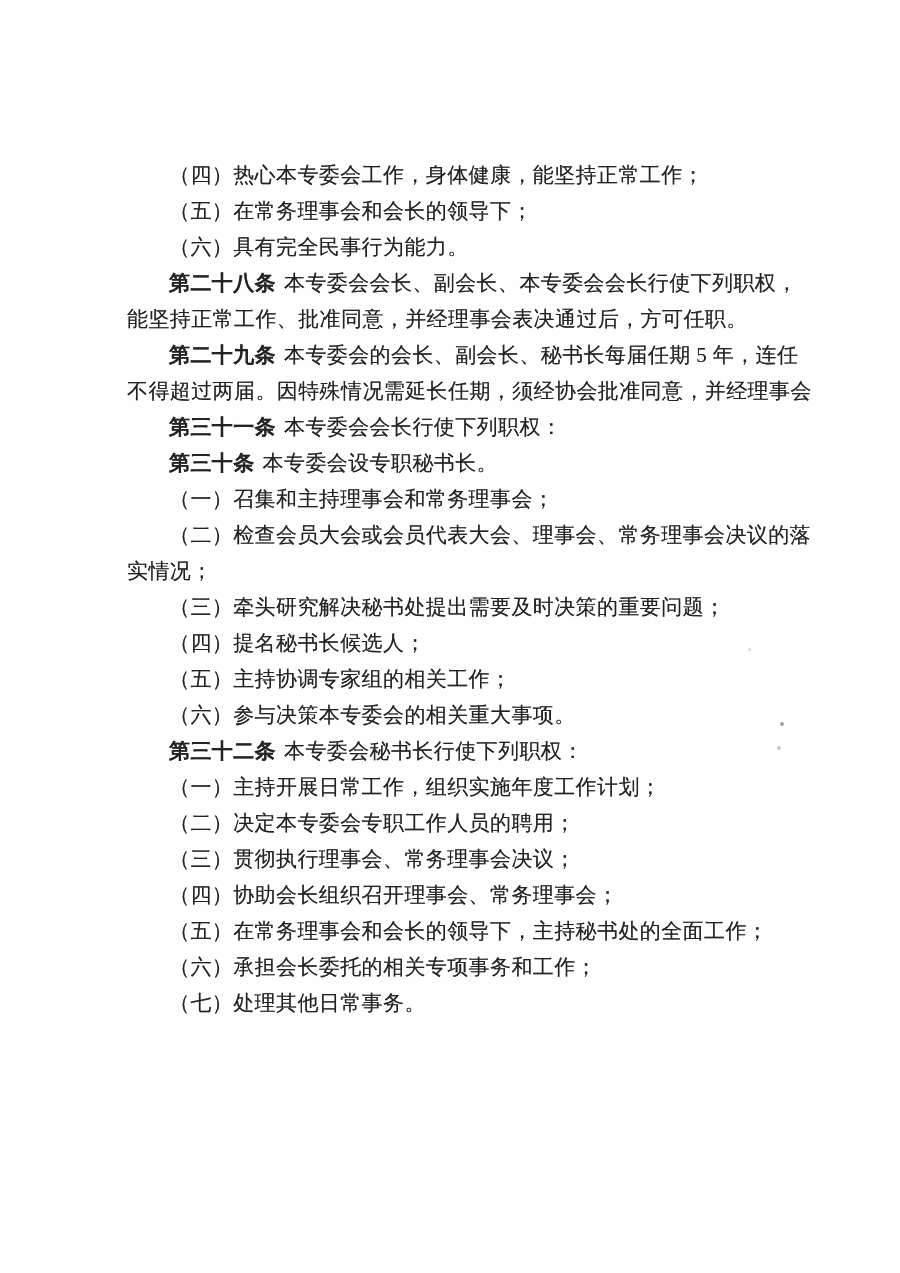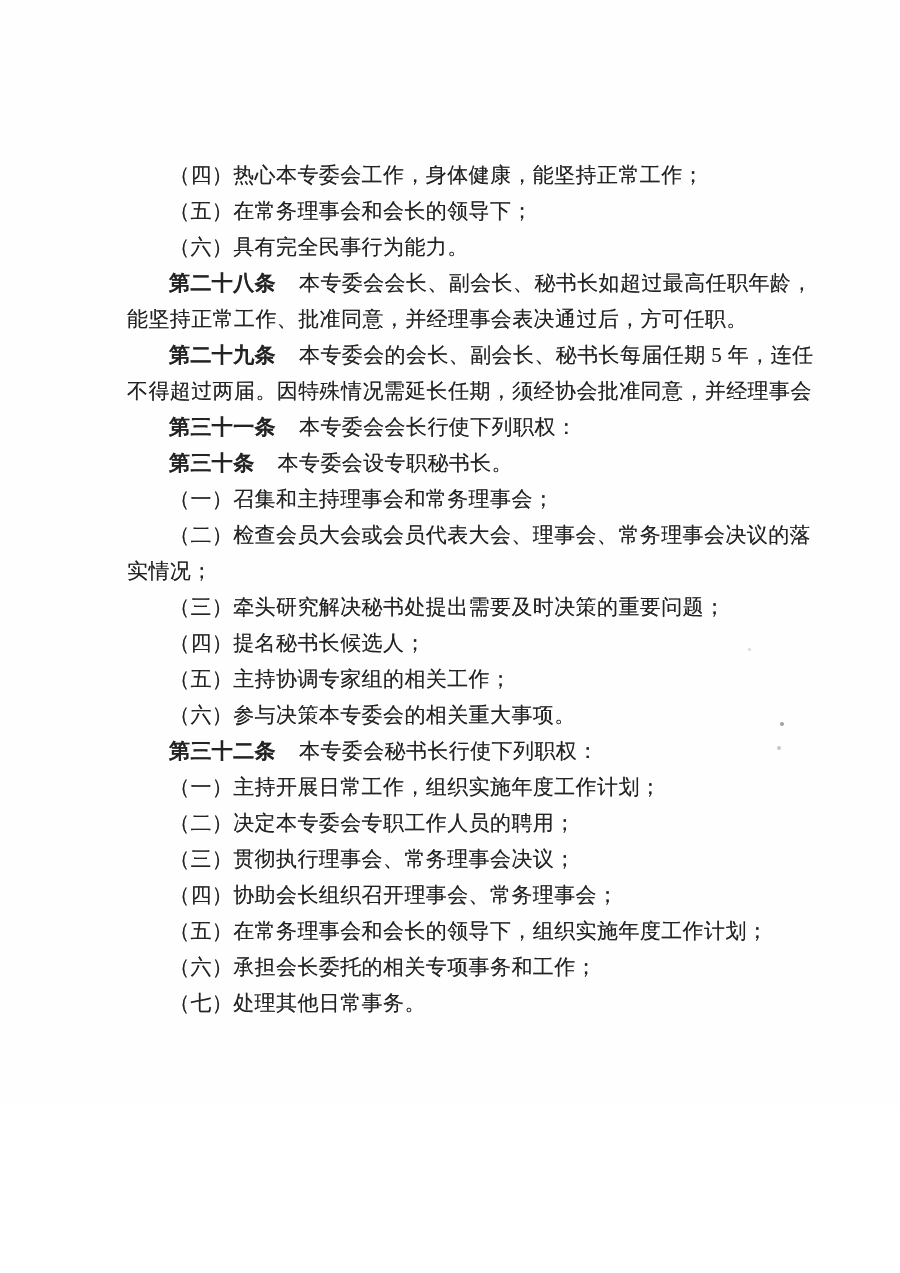"第二十八条" .head { margin-right: 23px -> 8px }
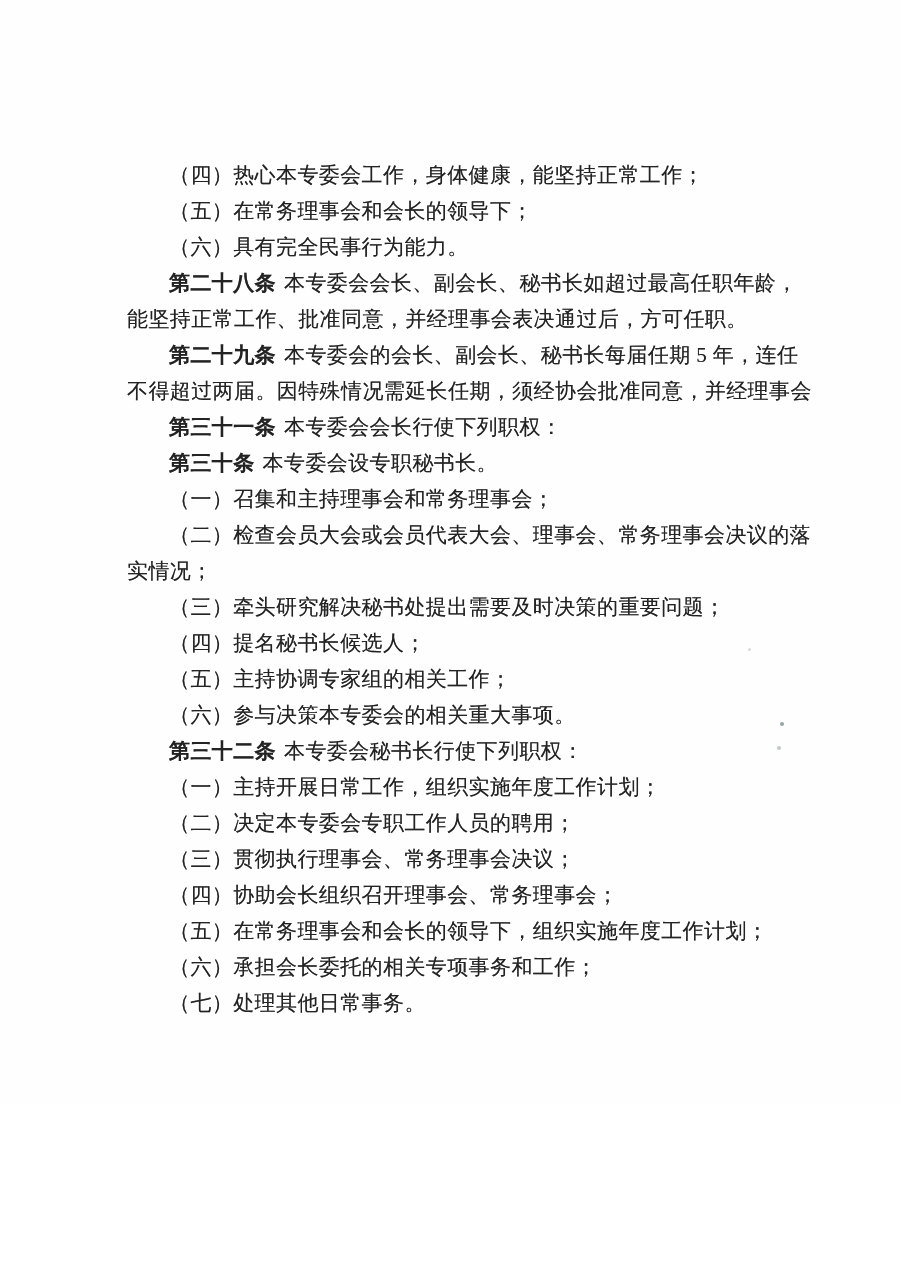"本专委会会长、副会长、秘书长如超过最高任职年龄，" span { text: 秘书长如超过最高任职年龄 -> 本专委会会长行使下列职权 }
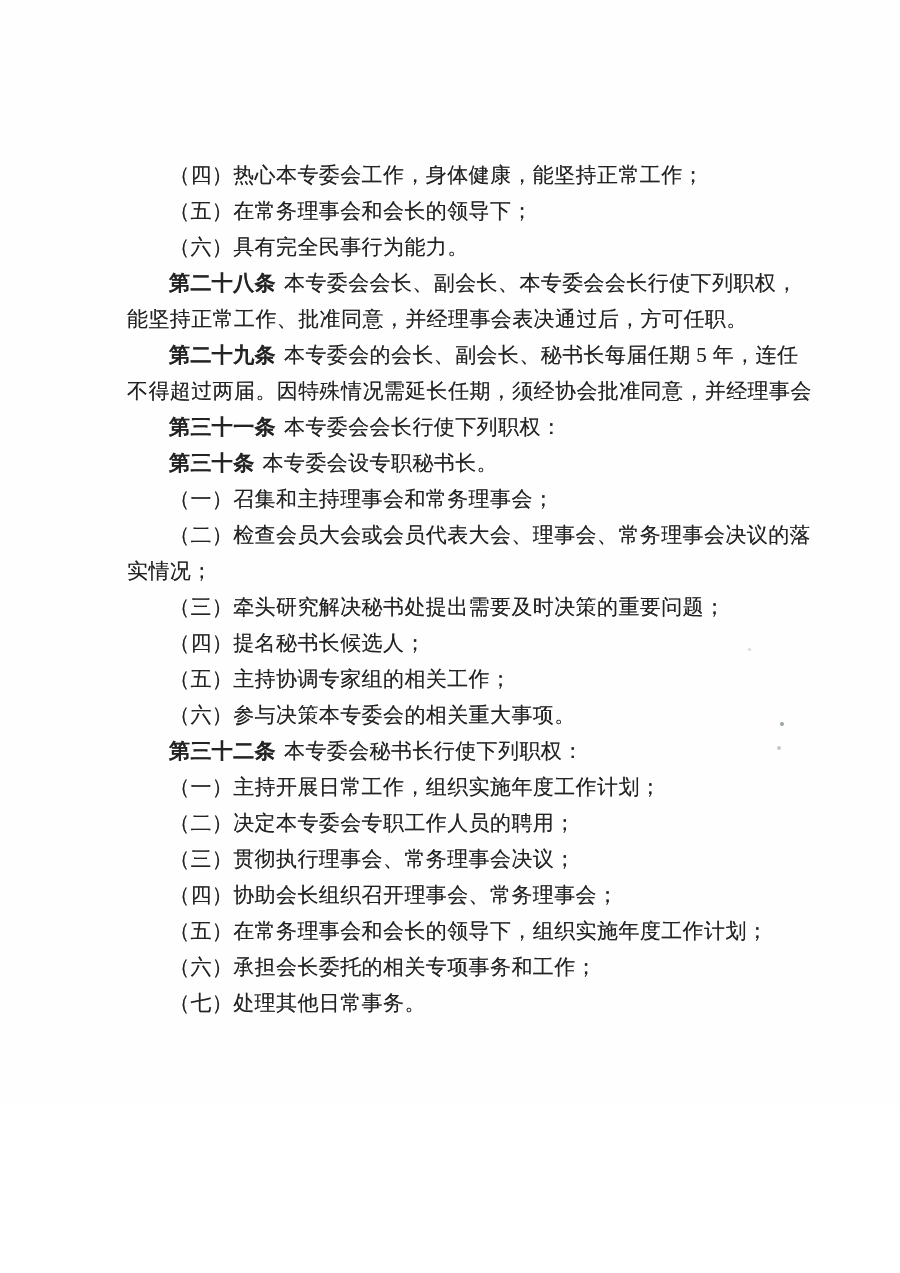"（五）在常务理事会和会长的领导下，组织实施年度工作计划；" span { text: 组织实施年度工作计划 -> 主持秘书处的全面工作 }
